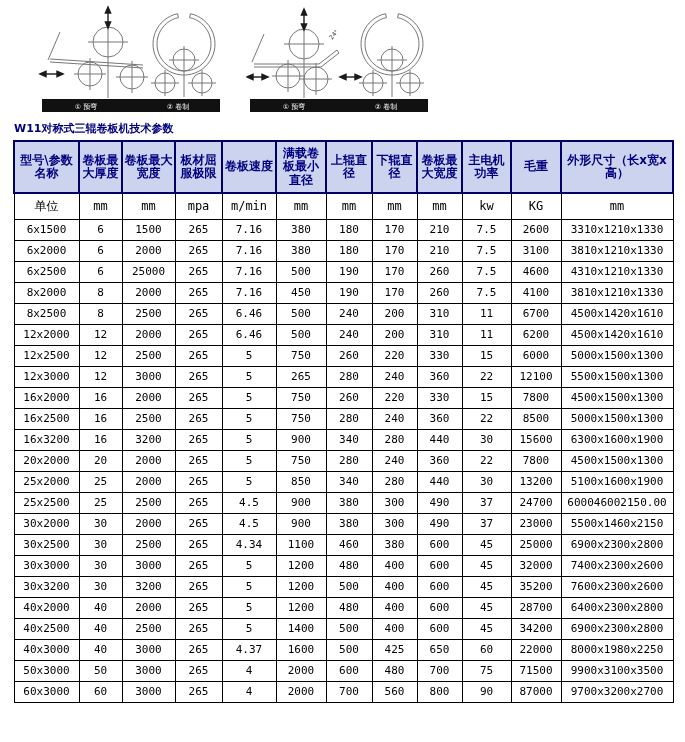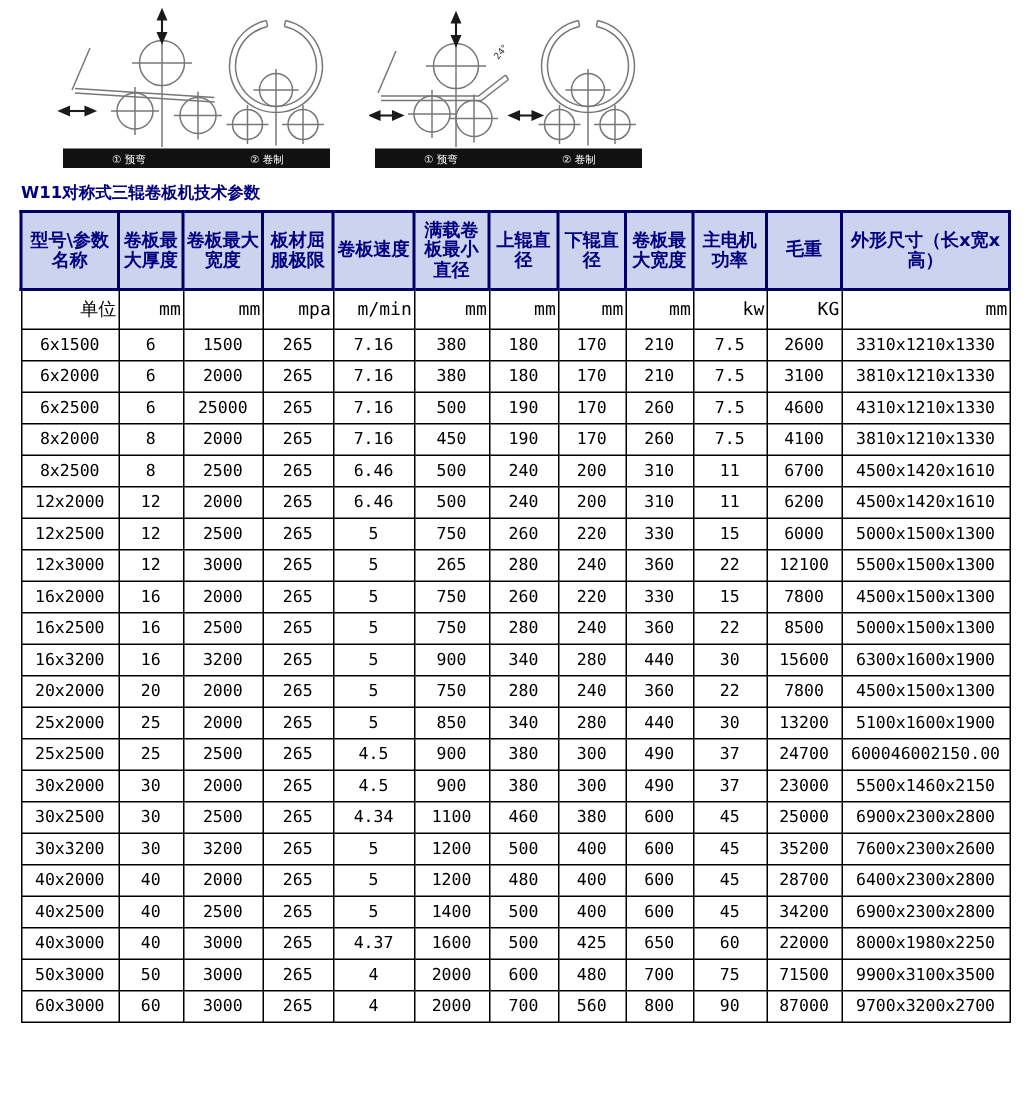"单位" tr.units-row td { text-align: right -> none }
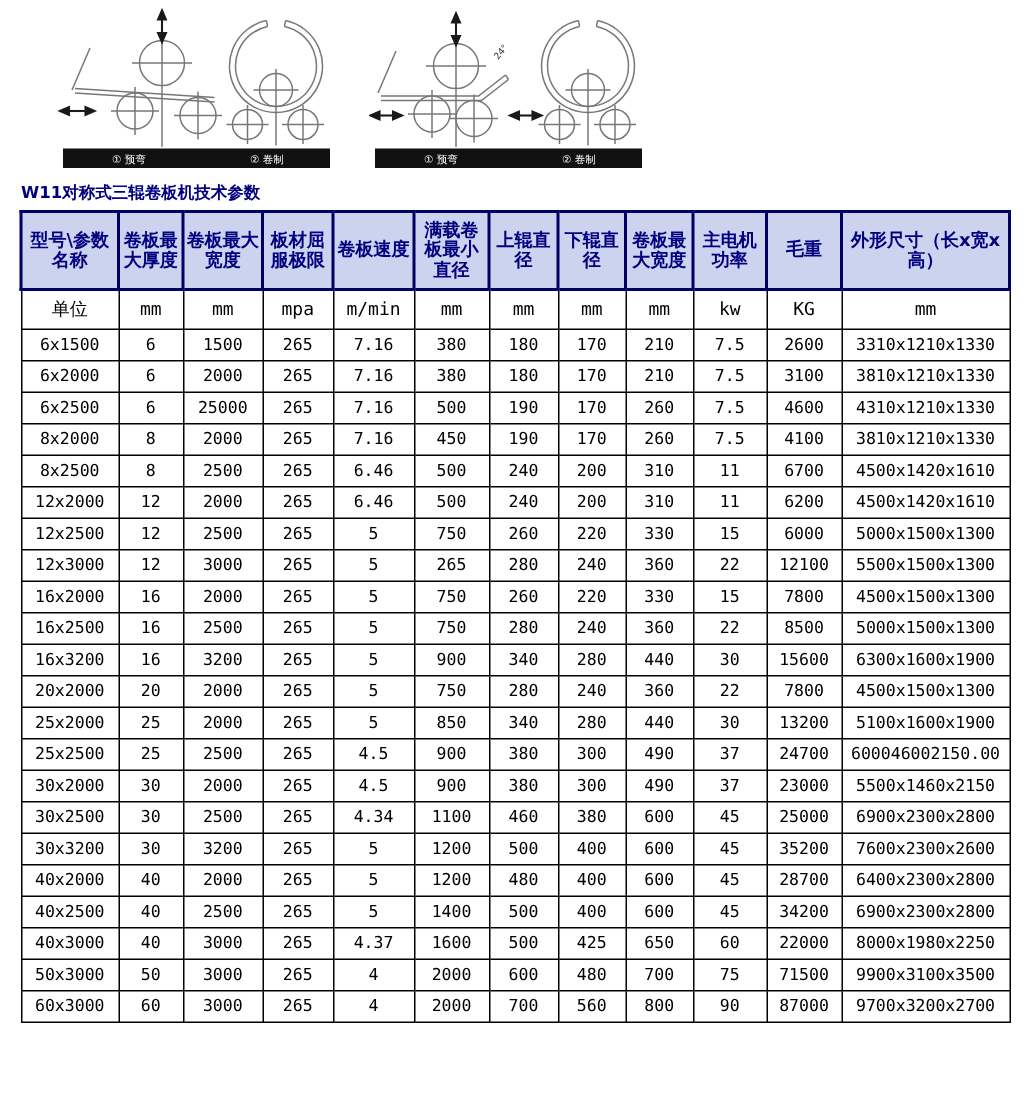"30x3000" tr.data-row { html: none -> <tr> <td>30x3000</td> <td>30</td> <td>3000</td> <td>265</td> <td>5</td> <td>1200</td> <td>480</td> <td>400</td> <td>600</td> <td>45</td> <td>32000</td> <td>7400x2300x2600</td> </tr> }
